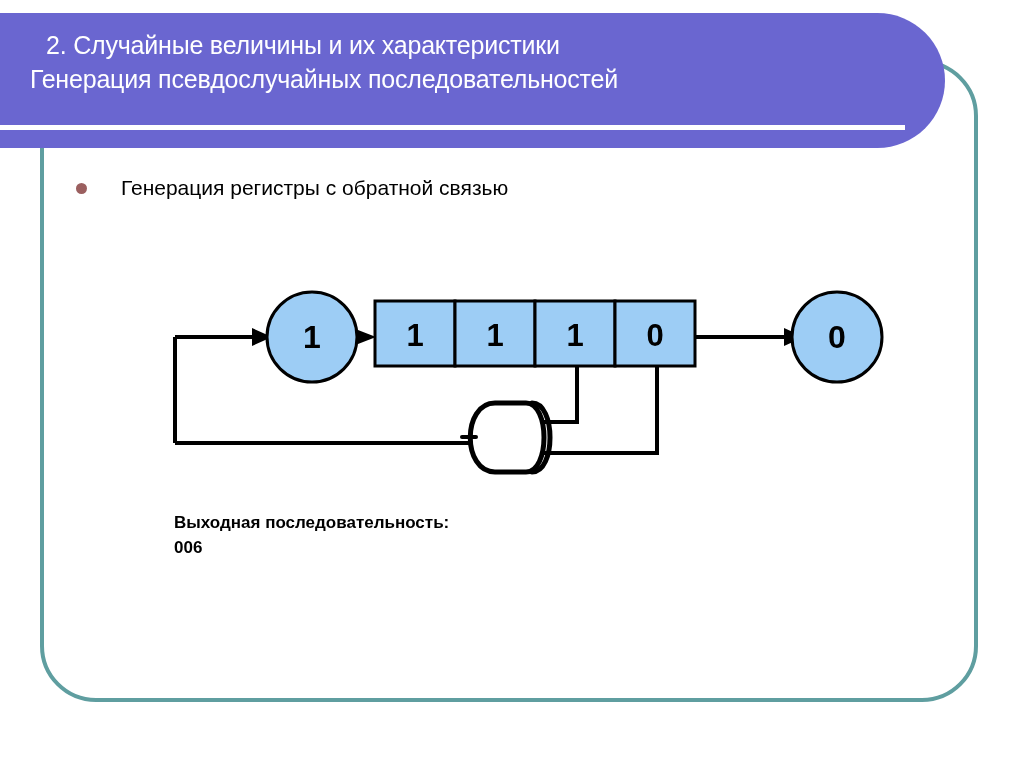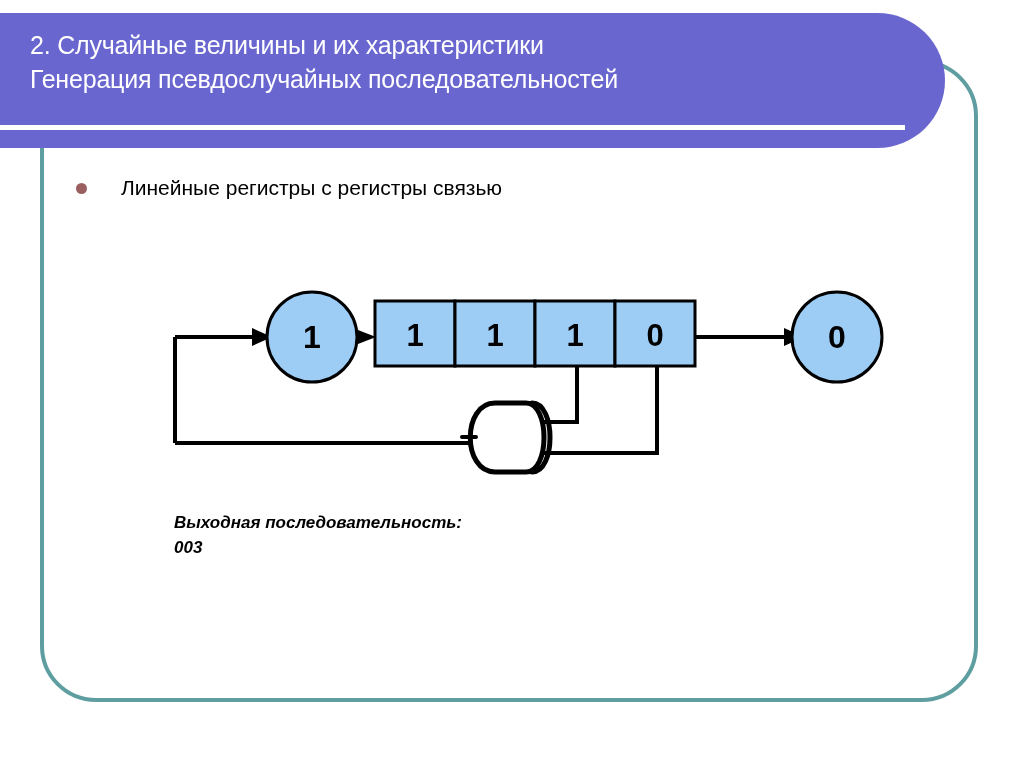"2. Случайные величины и их" .title-line-1 { margin-left: none -> 16px }
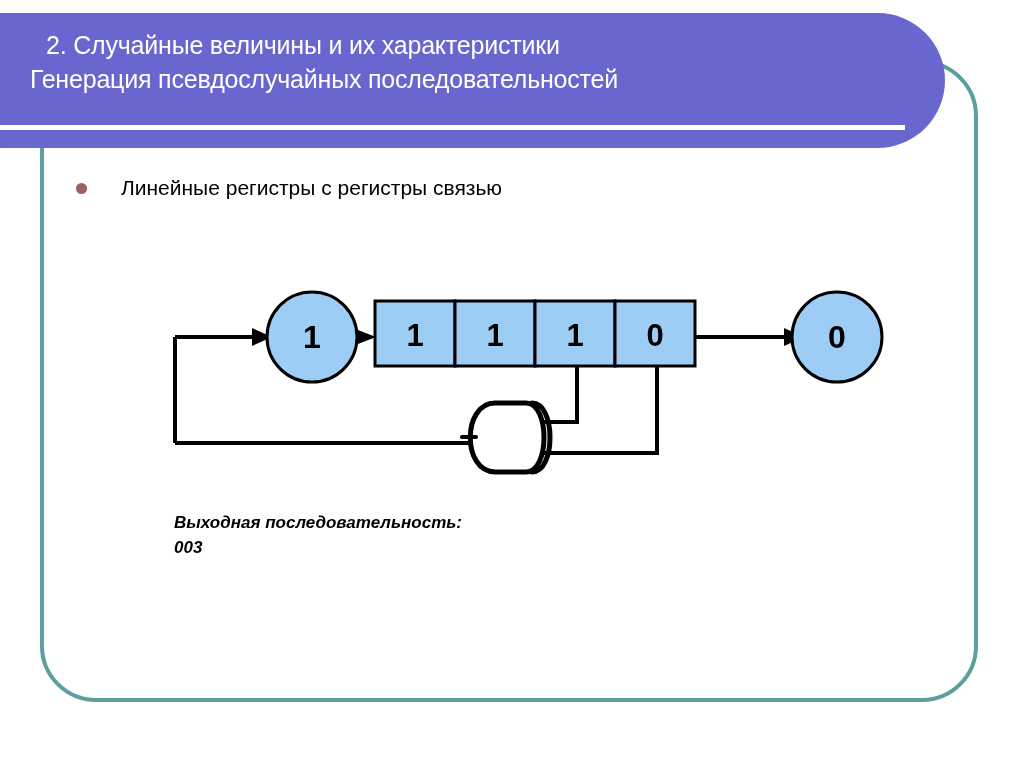"Линейные регистры с регистры связью" span { text: Линейные регистры с регистры -> Генерация регистры с обратной }
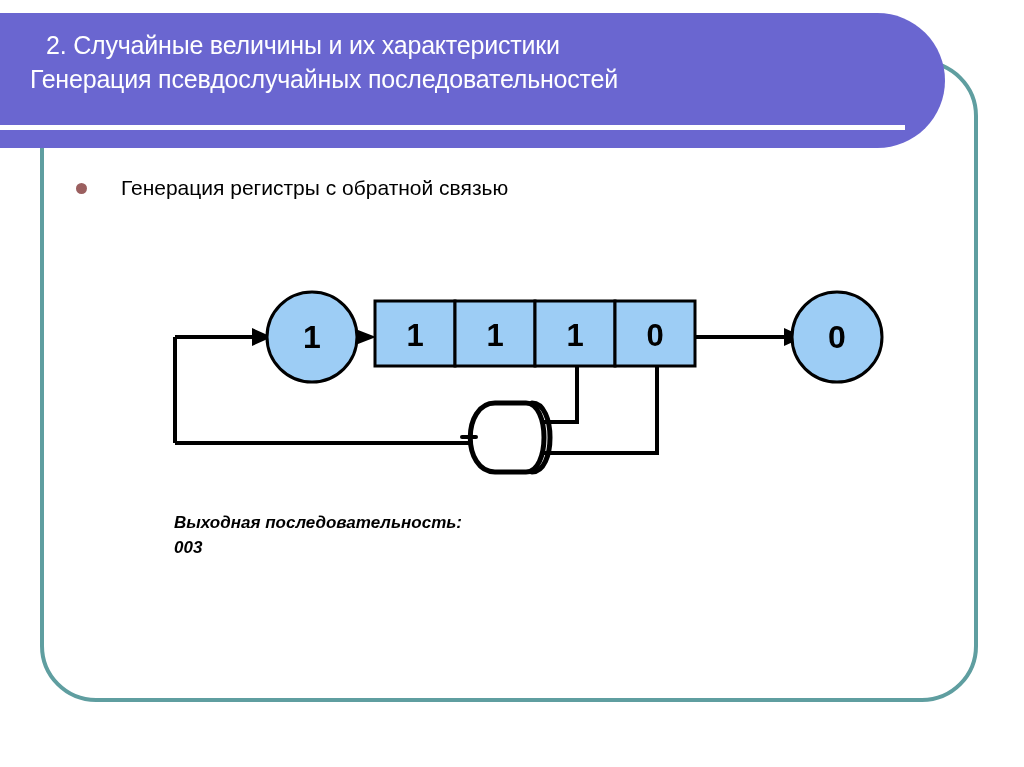"Выходная последовательность:" .caption-line { font-style: italic -> none }
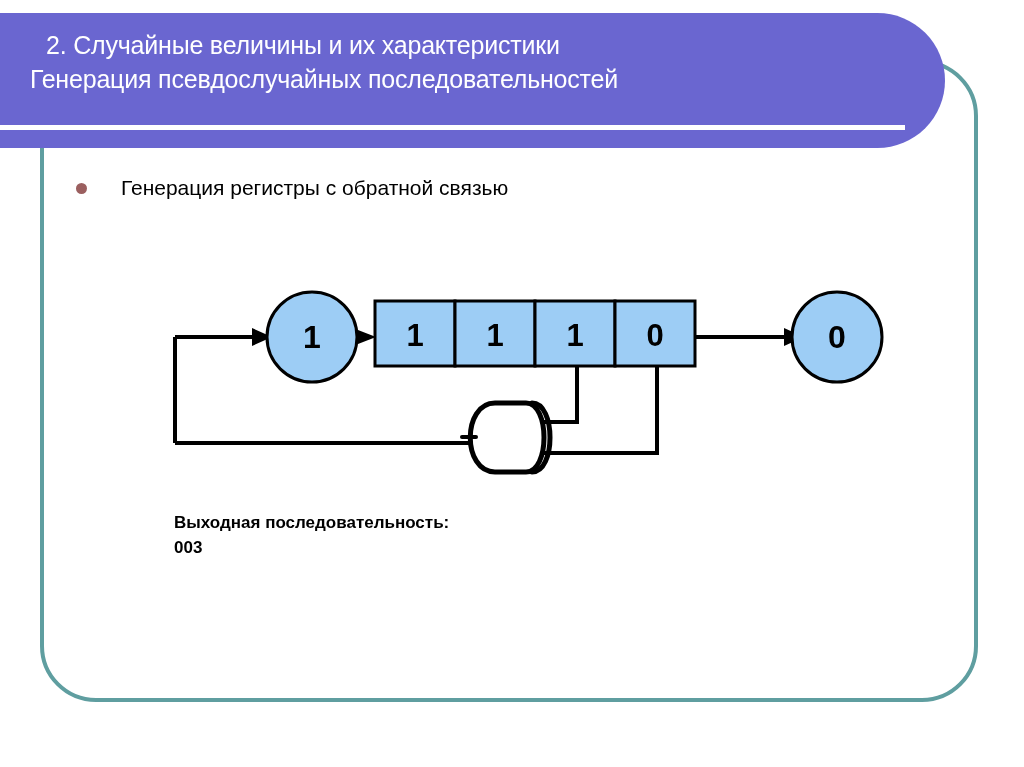"003" div.caption-line { text: 003 -> 006 }
